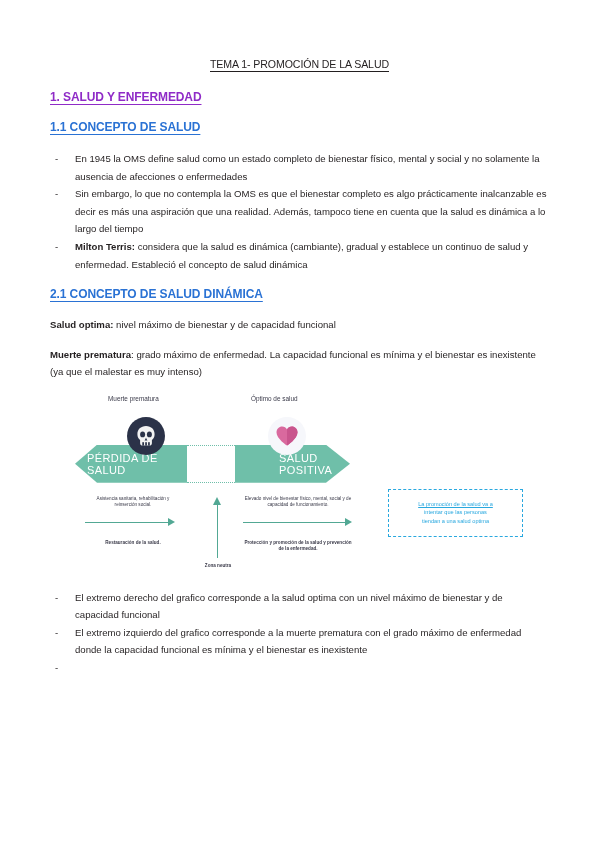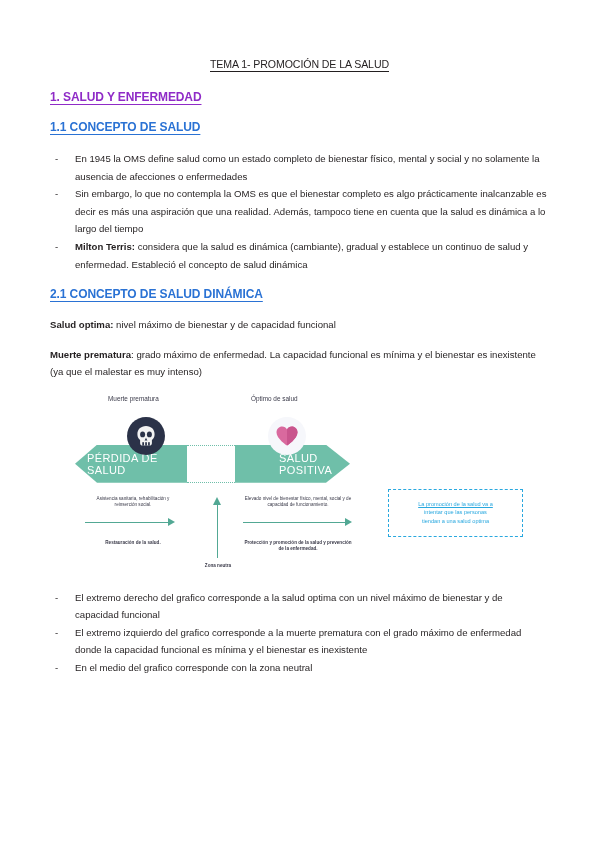"En el medio del grafico" span { html: <span>En el medio del grafico corresponde con la zona neutral</span> -> none }
